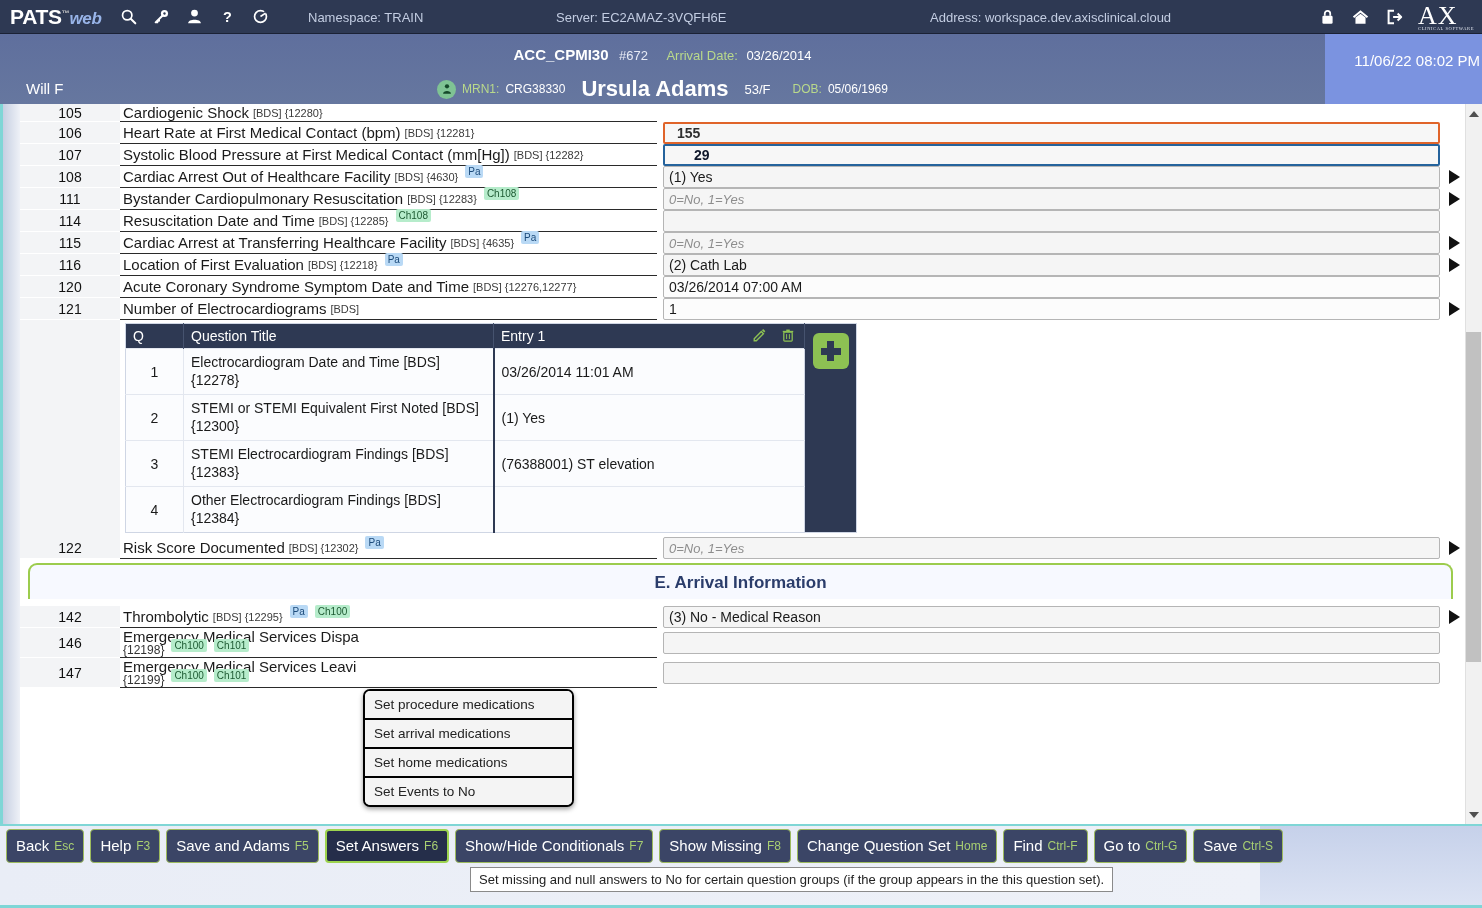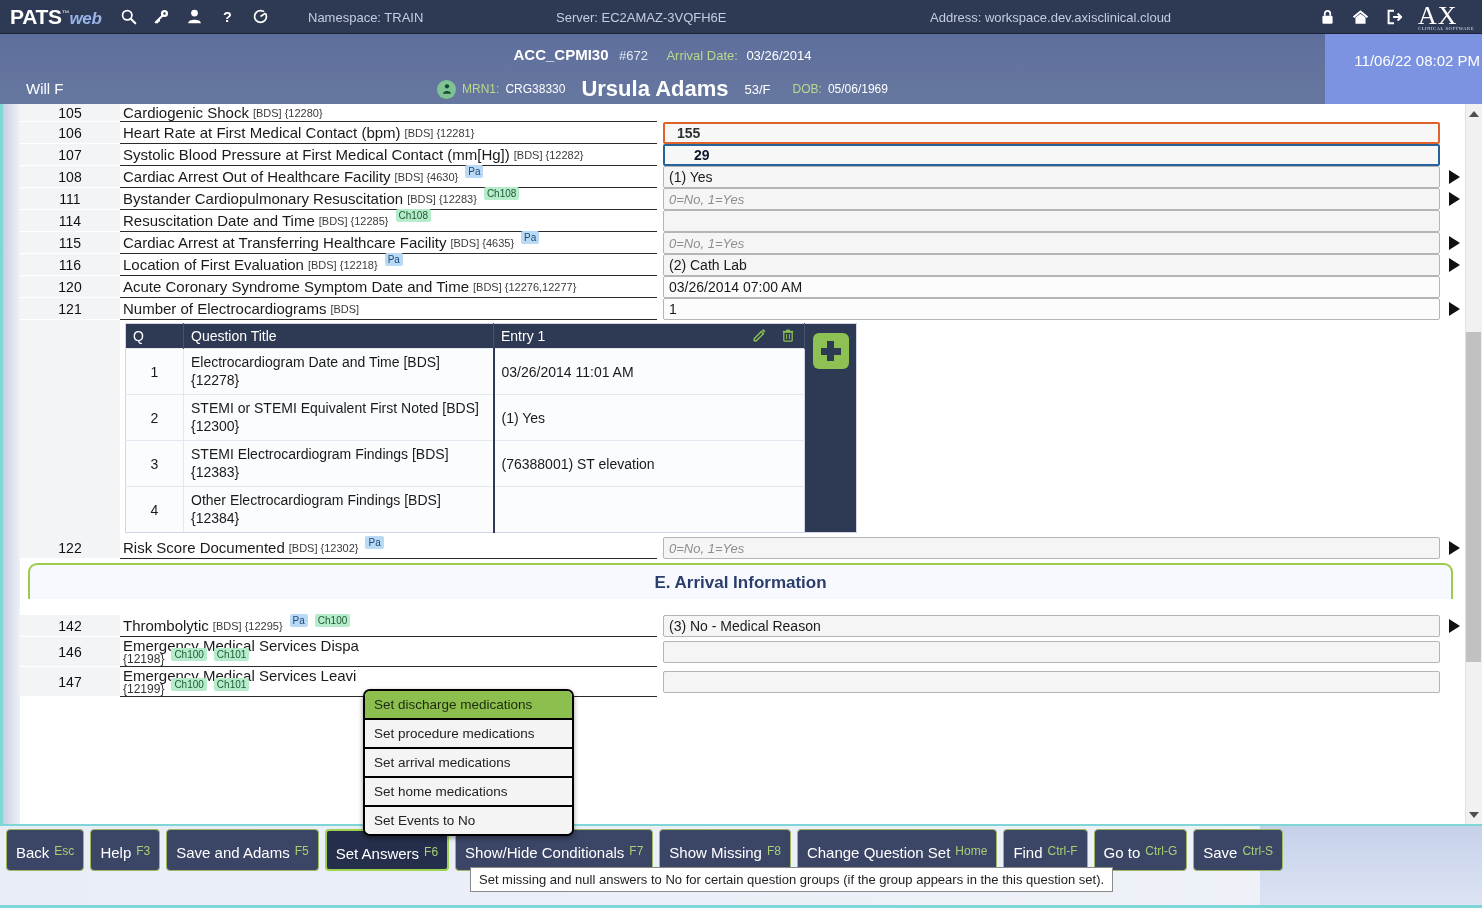"E. Arrival Information" .section-hdr { margin: 4px 12px 16px 8px -> 4px 12px 7px 8px }
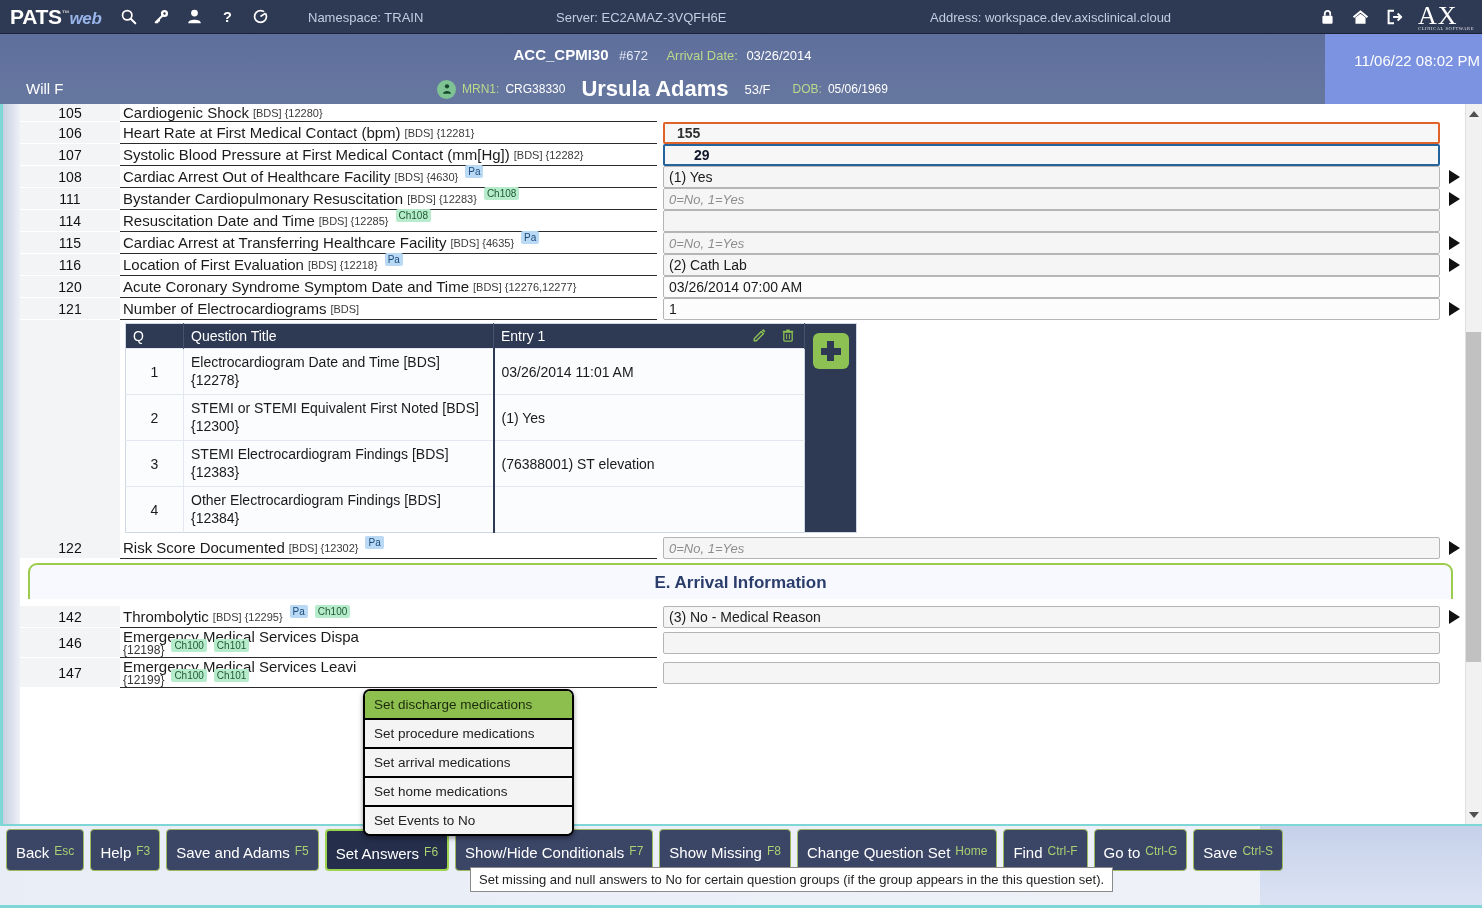"Set discharge medications" div.ctxitem { html: <div><span>Set discharge medications</span></div> -> none }
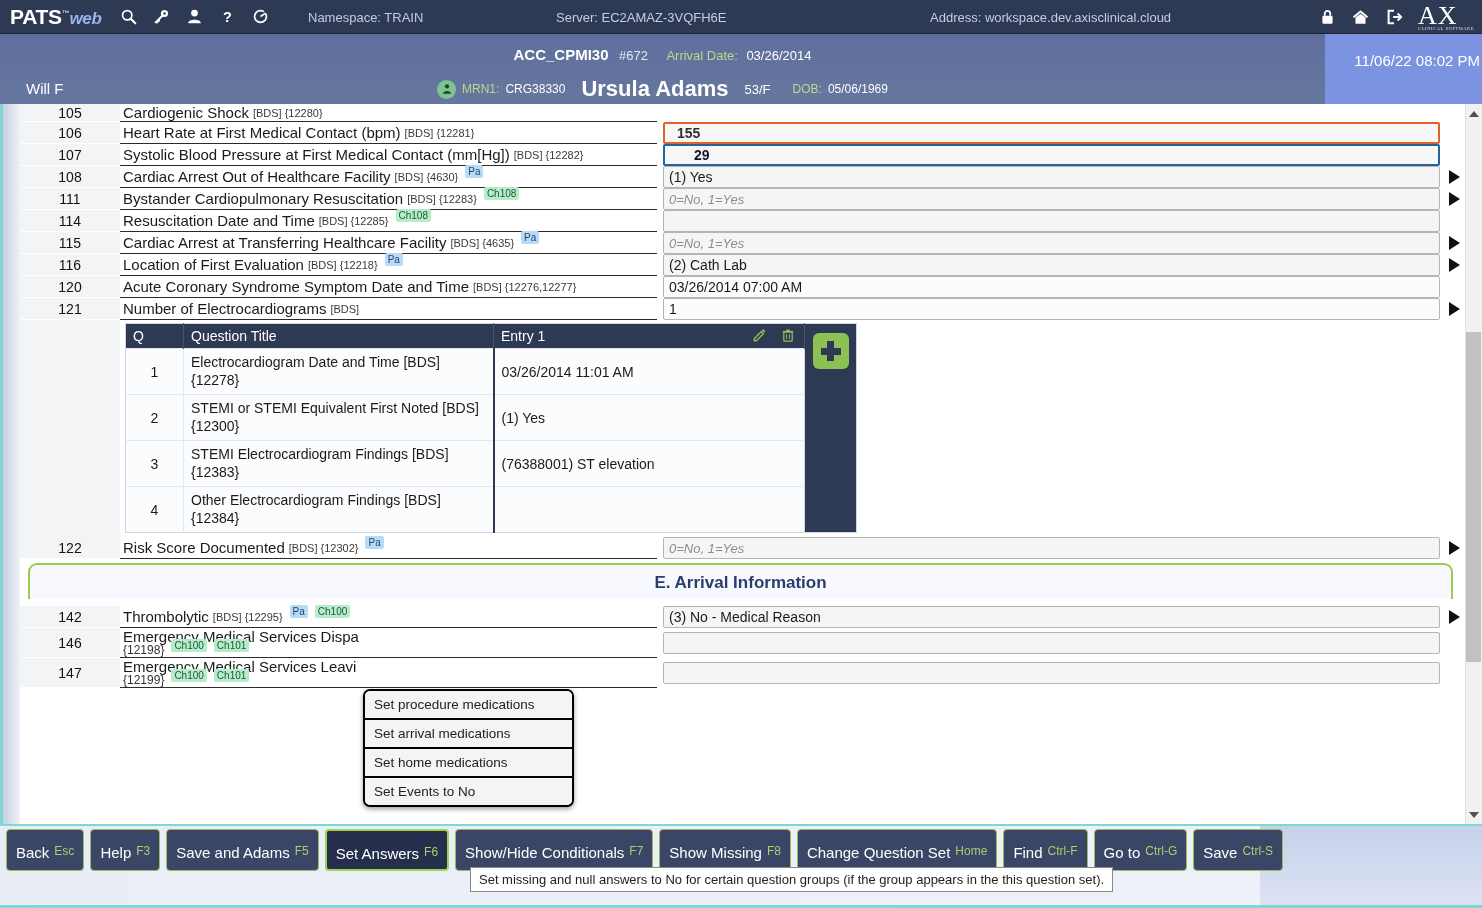"Back" .tbtn { align-items: flex-start -> center; padding: 14px 9px 7px -> 6px 9px 7px }
